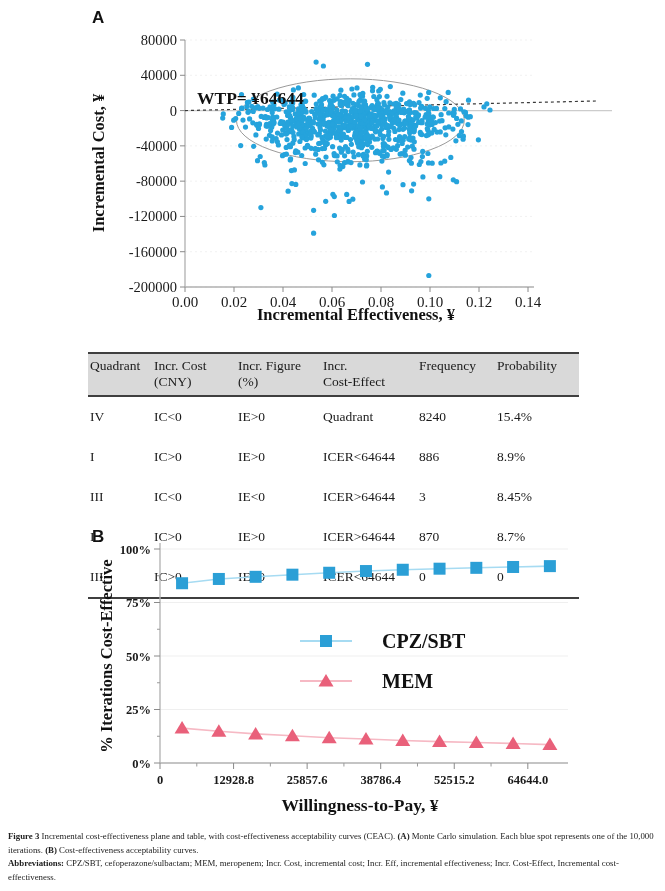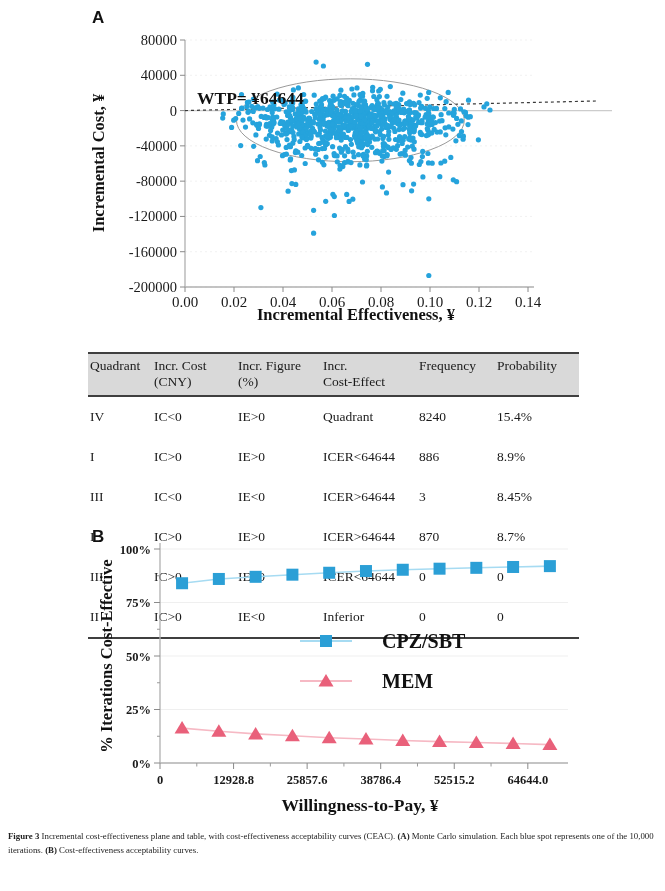"II" tr { html: <tr> <td>II</td> <td>IC&gt;0</td> <td>IE&lt;0</td> <td>Inferior</td> <td>0</td> <td>0</td> </tr> -> none }
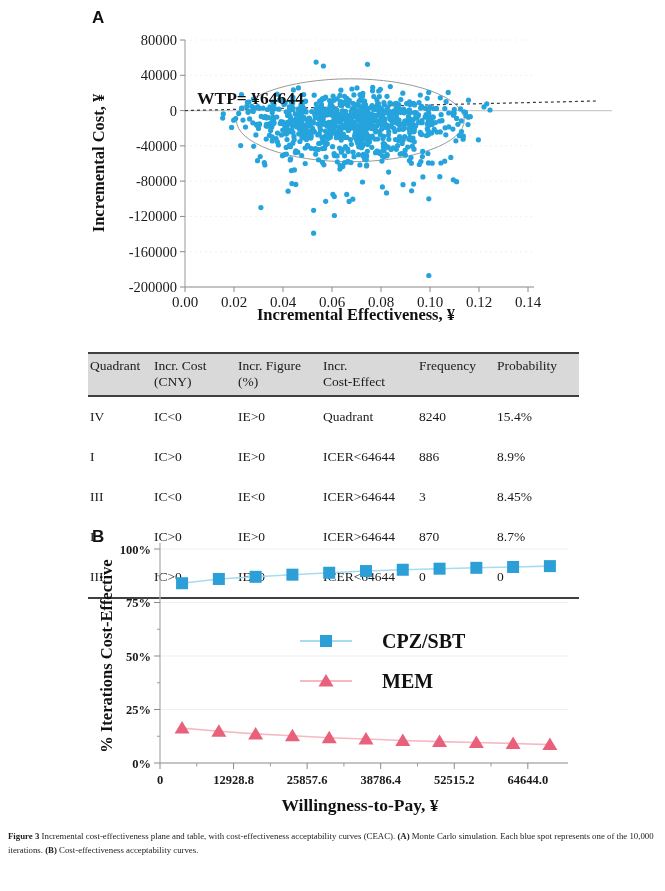"Abbreviations: CPZ/SBT," p { html: none -> <p><b>Abbreviations:</b><span> CPZ/SBT, cefoperazone/sulbactam; MEM, meropenem; Incr. Cost, incremental cost; Incr. Eff, incremental effectiveness; Incr. Cost-Effect, Incremental cost-effectiveness.</span></p> }
